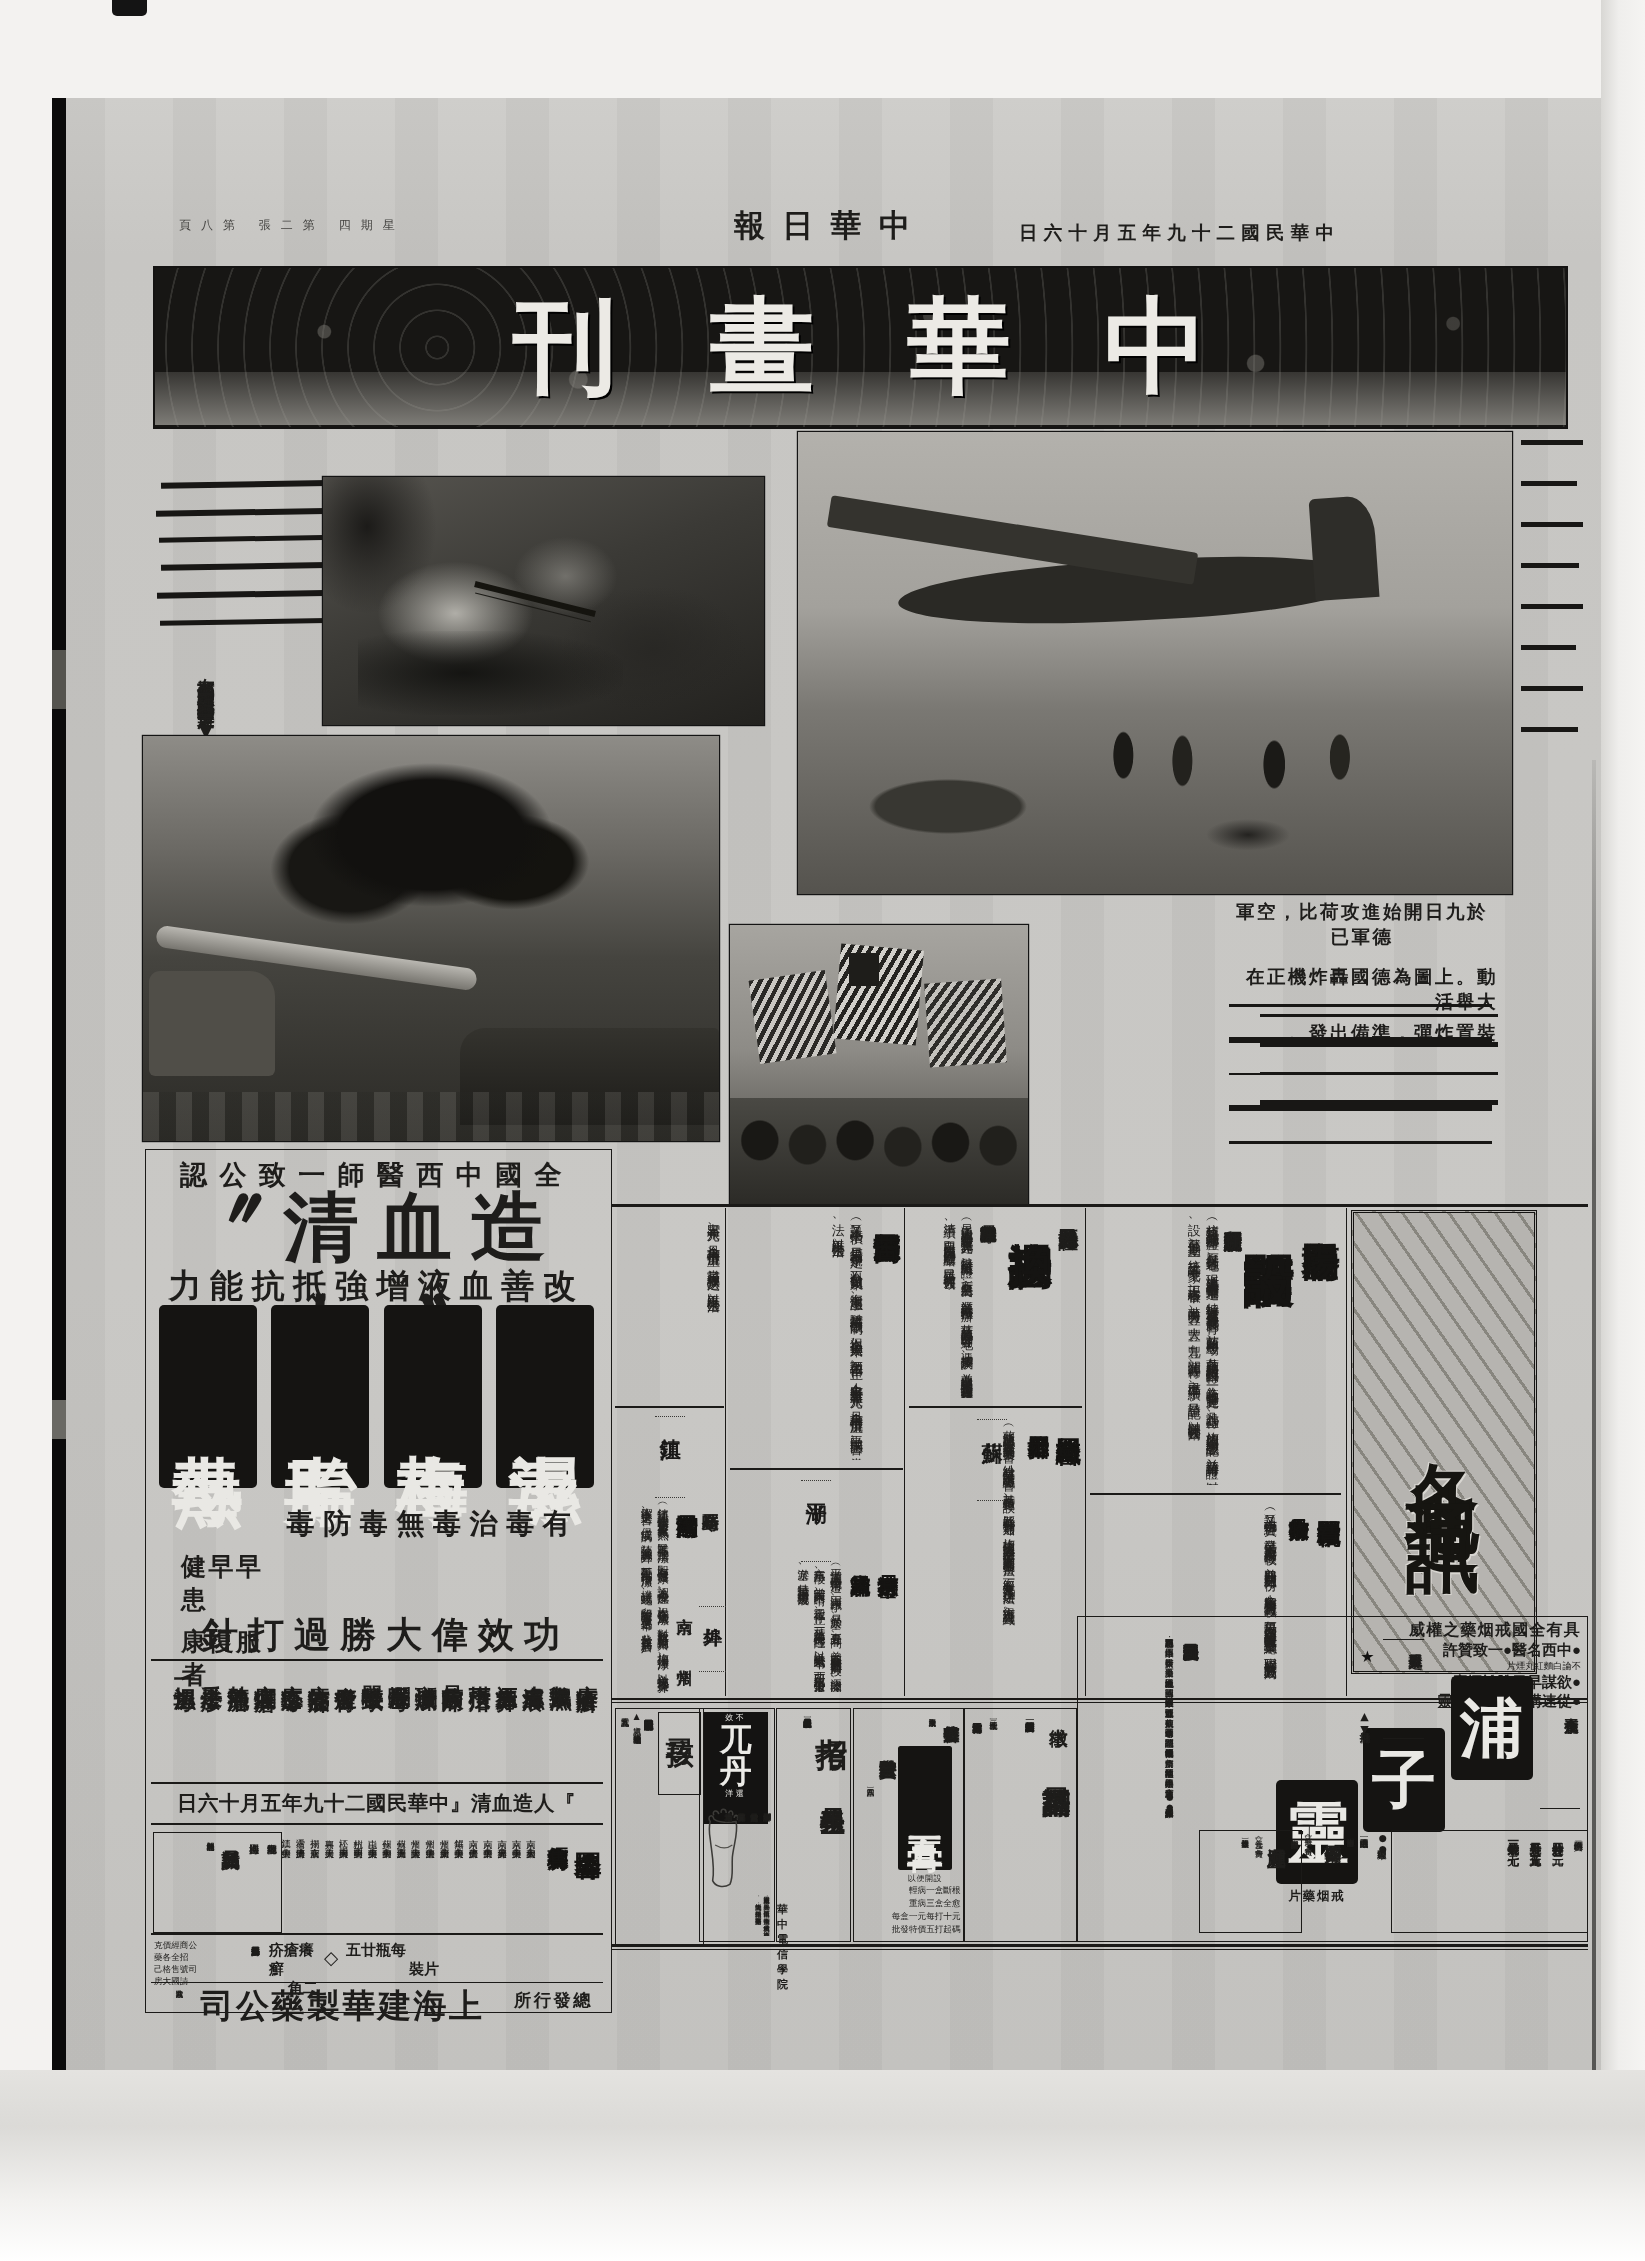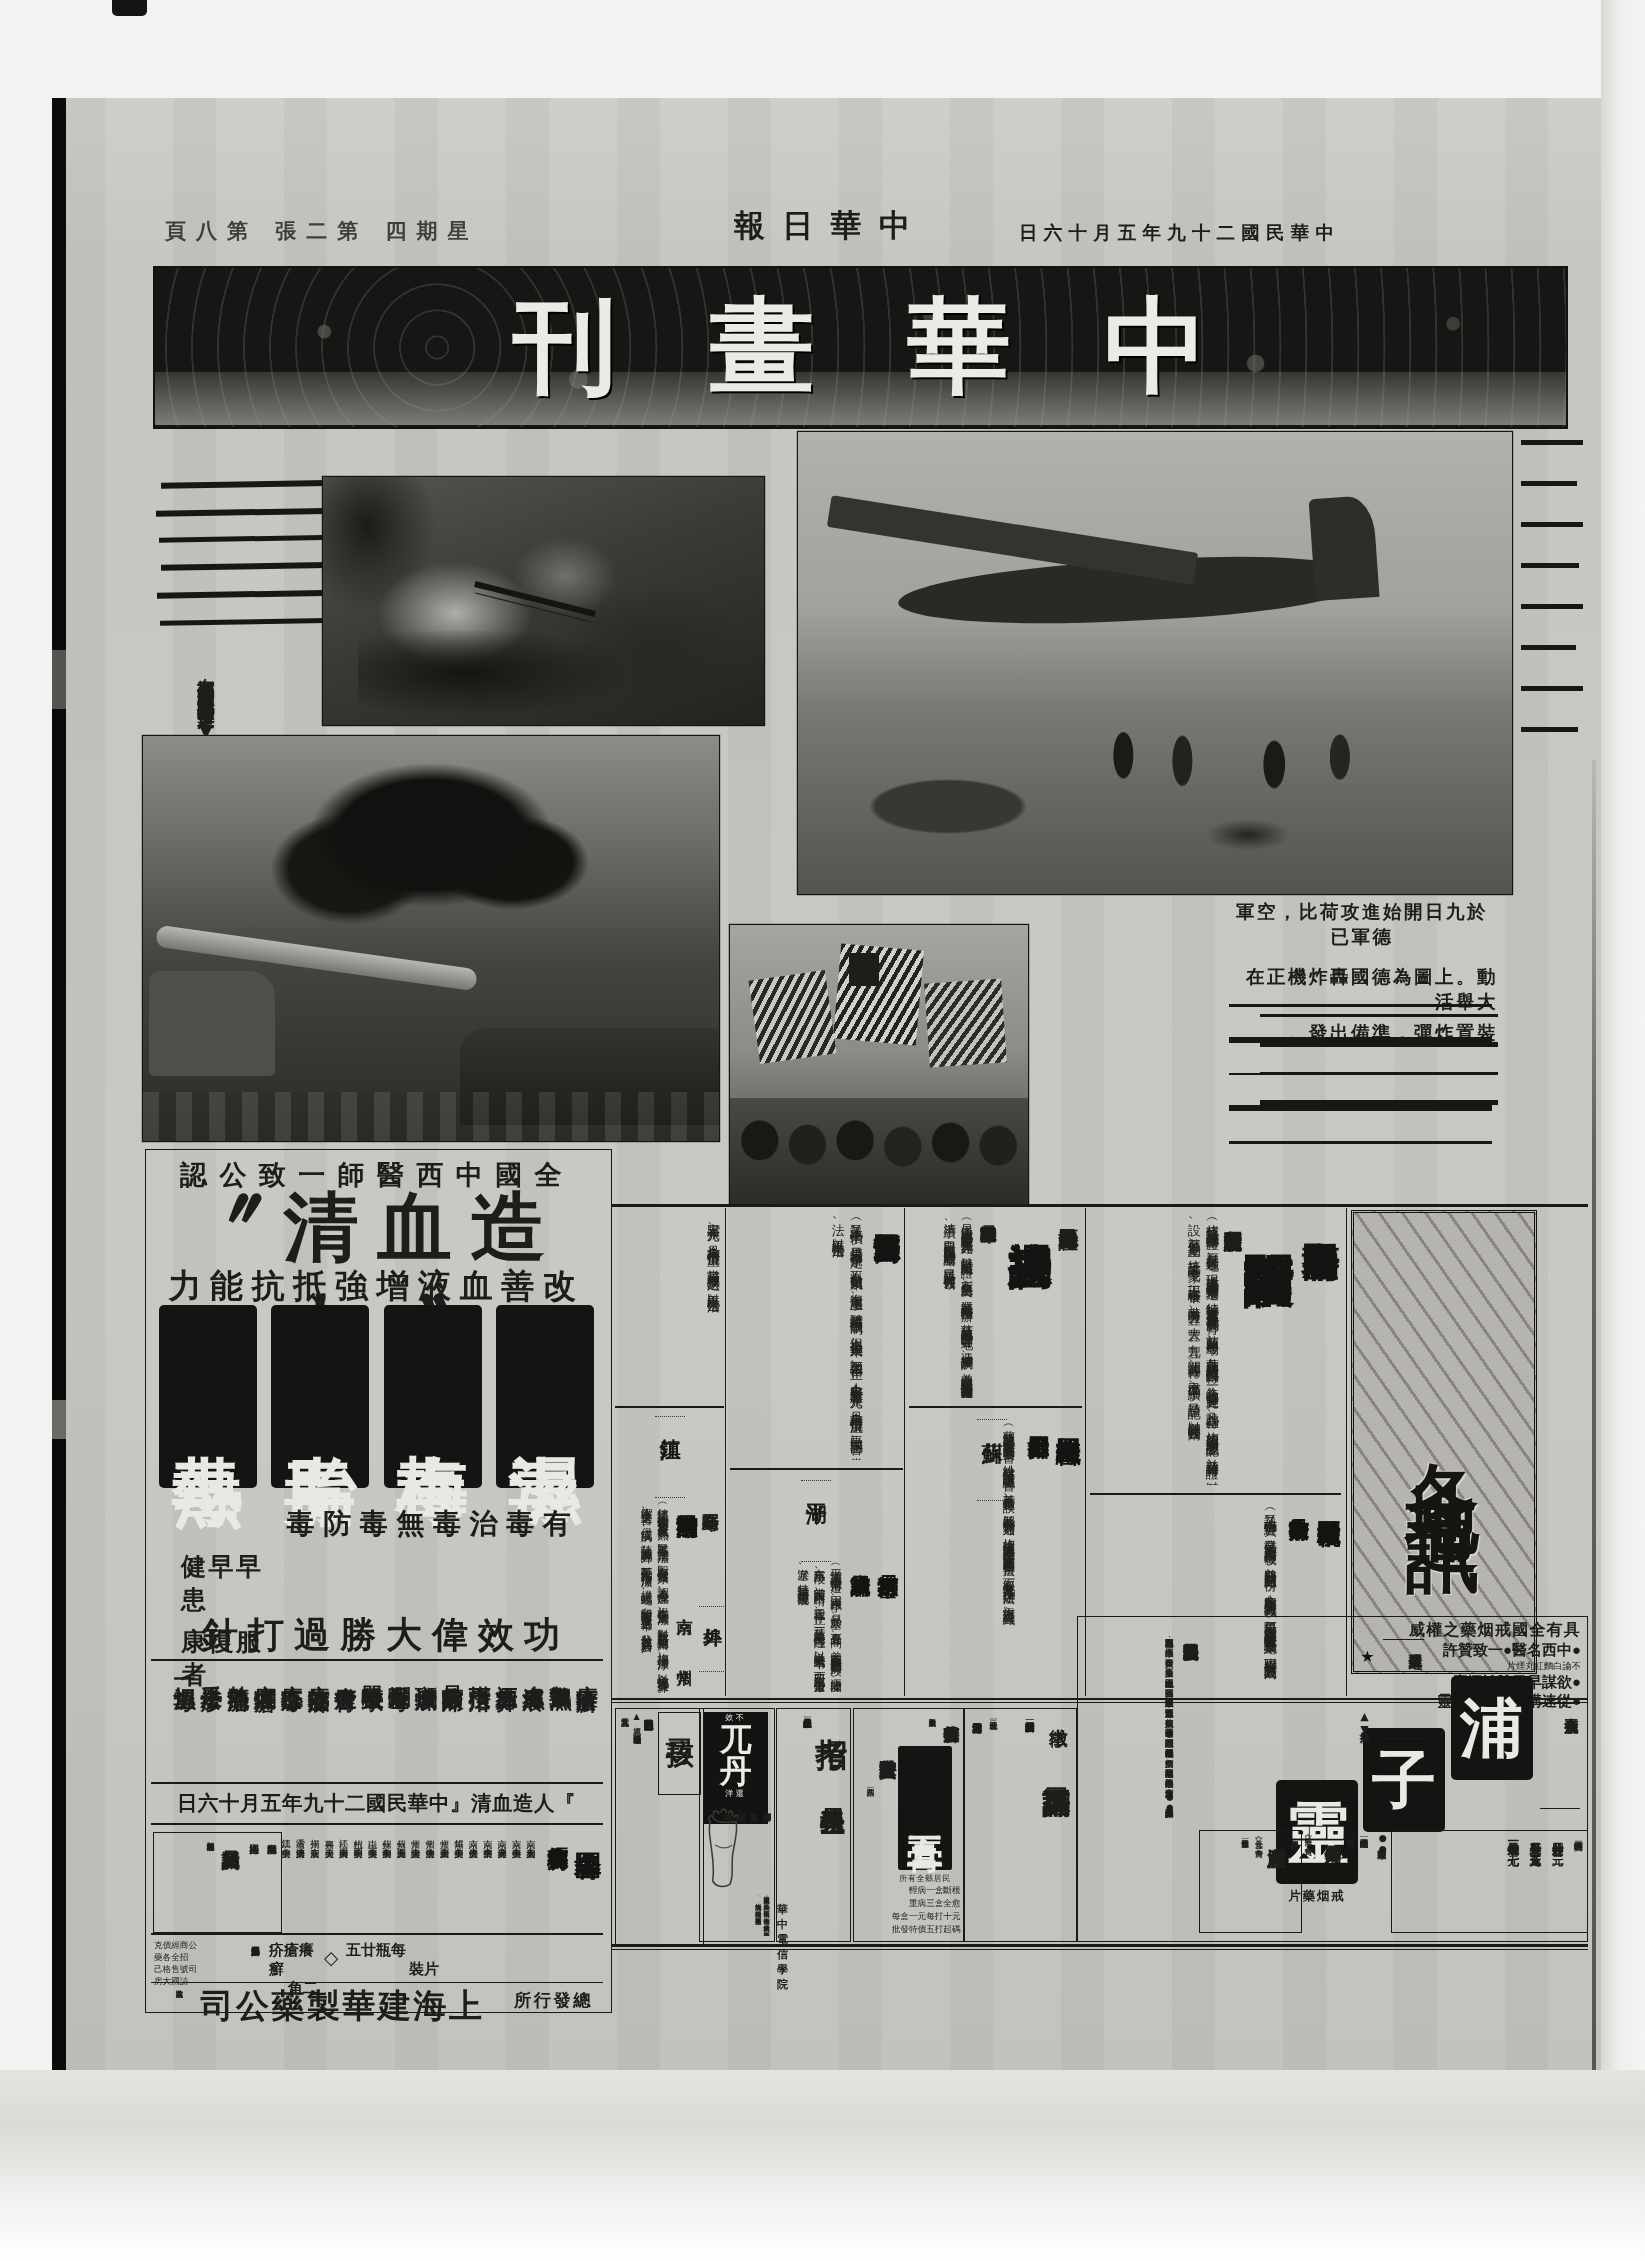"頁八第 張二第 四期星" div.abs { font-size: 21px -> 12px; font-weight: bold -> normal; left: 165px -> 179px }
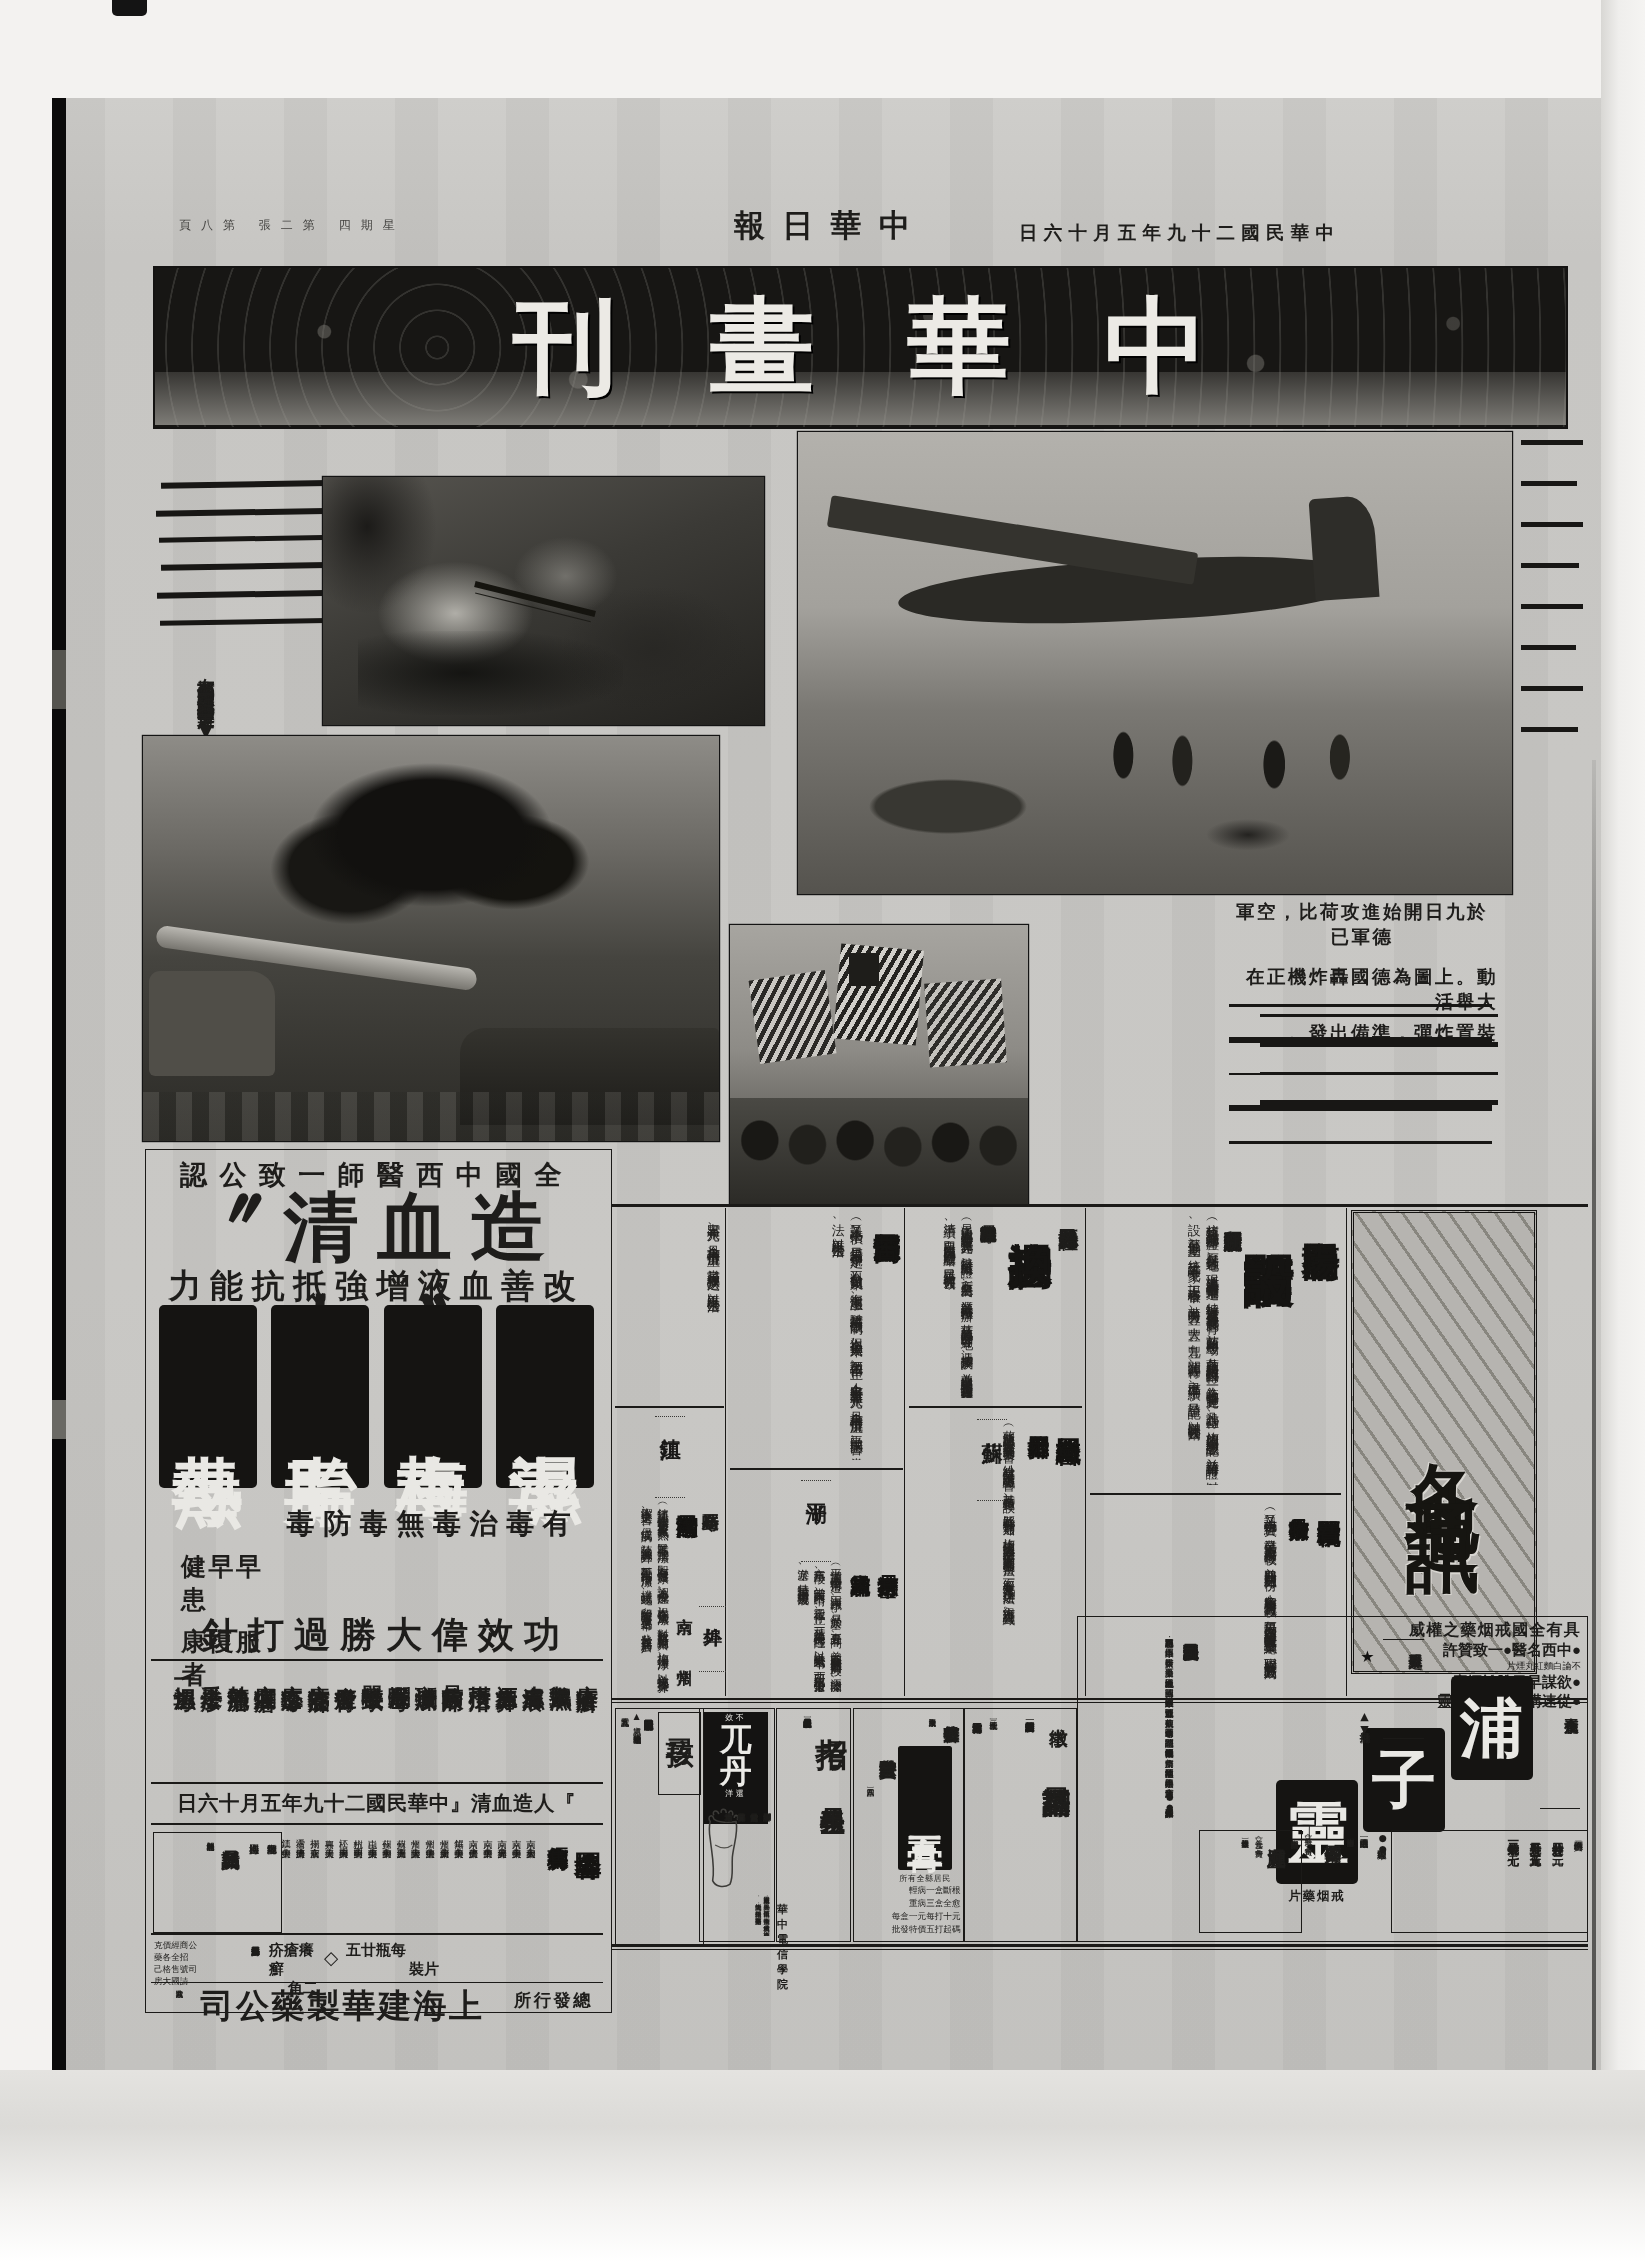"所有全縣居民" div.abs { text: 所有全縣居民 -> 以便開設 }
